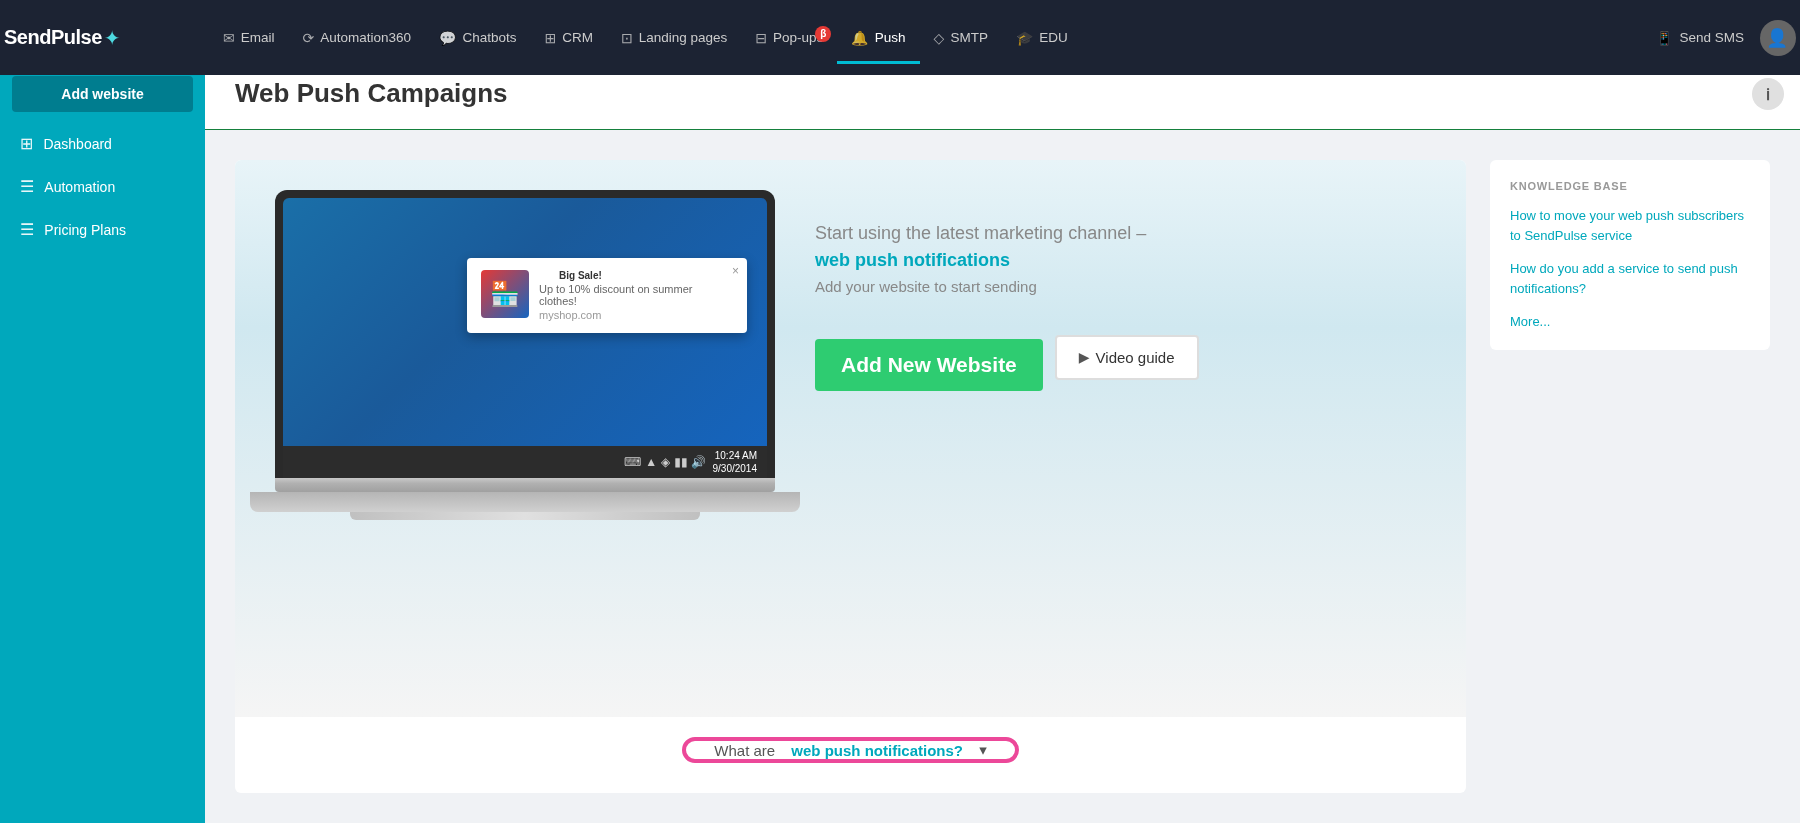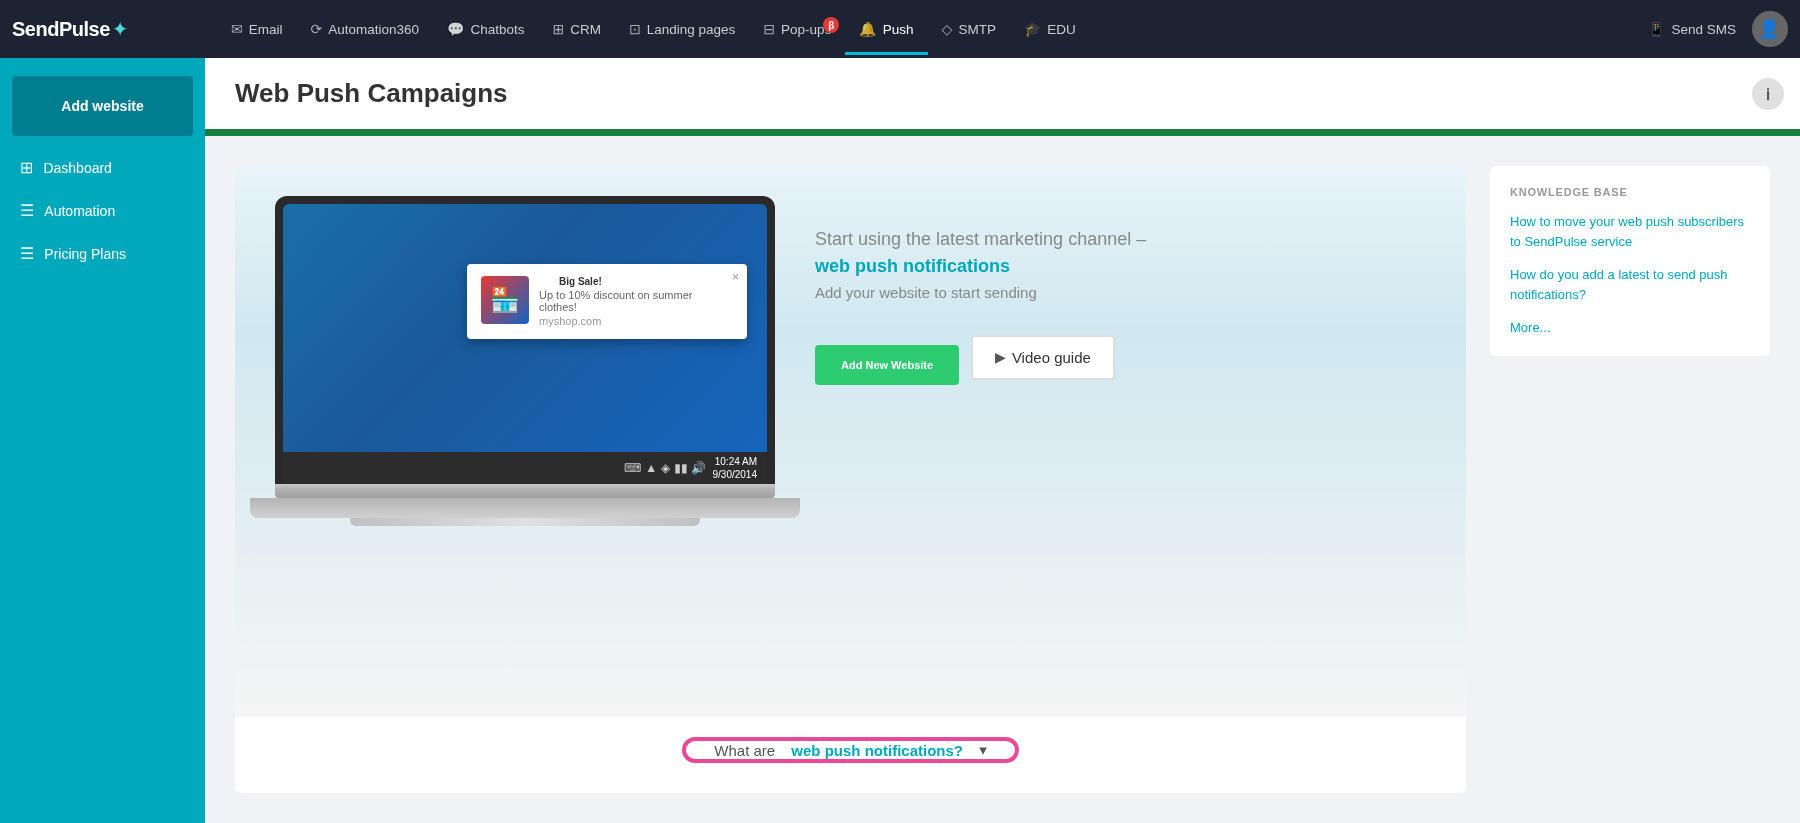"SendPulse" .top-nav { height: 58px -> 75px; padding: 0 12px -> 0 4px }
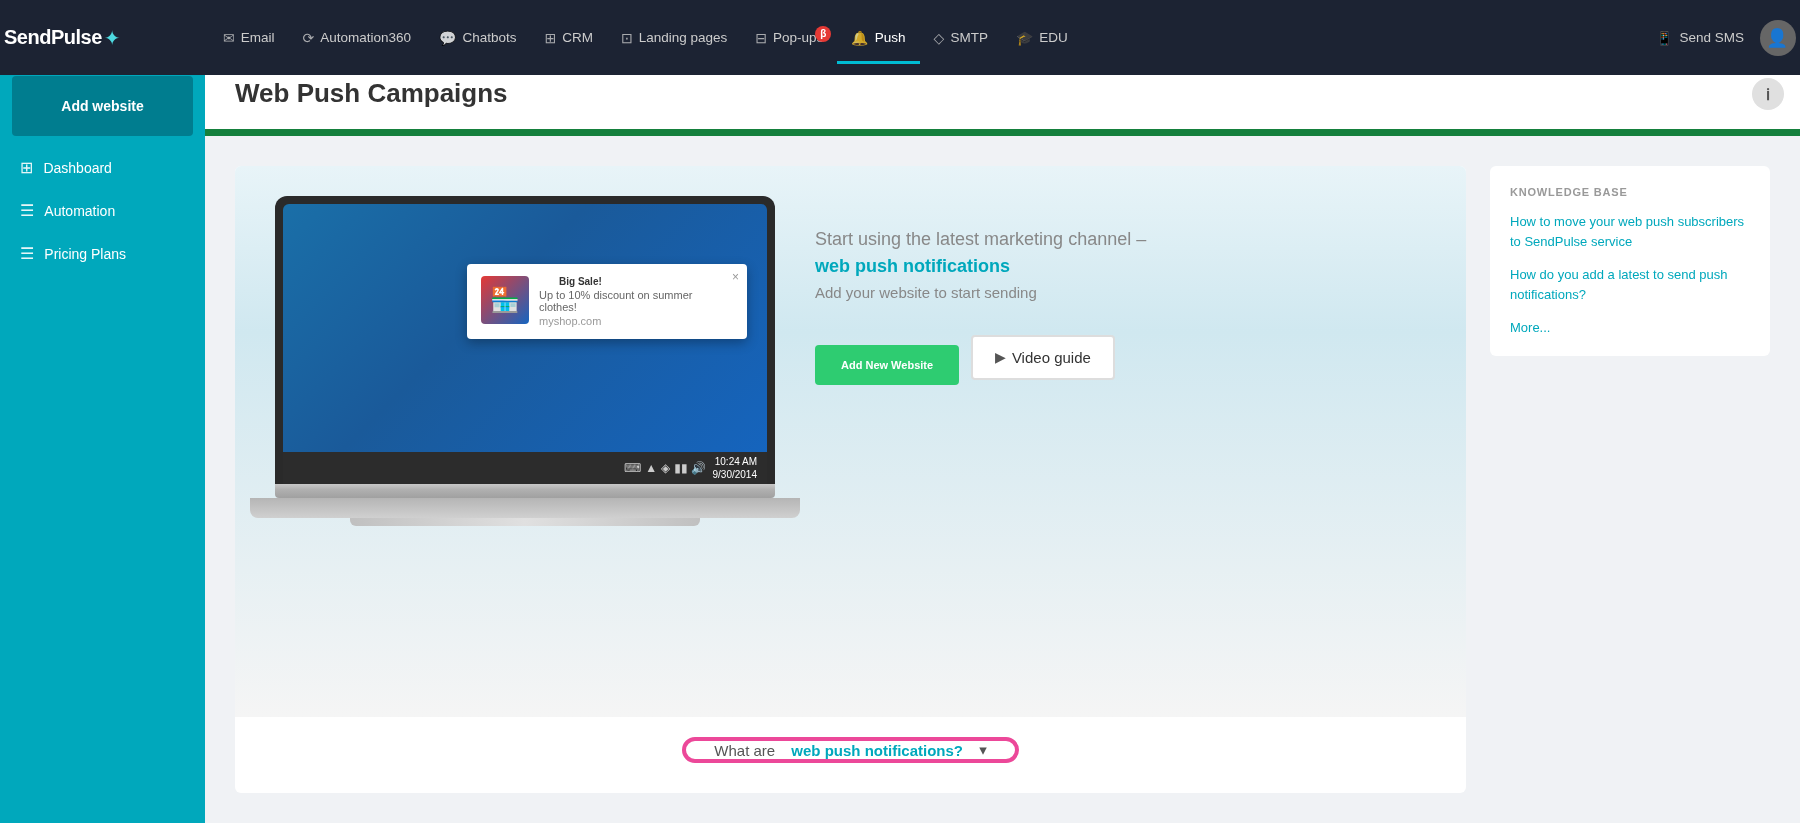"Add website" .sidebar-add-btn { padding: 22px 16px -> 10px 16px }
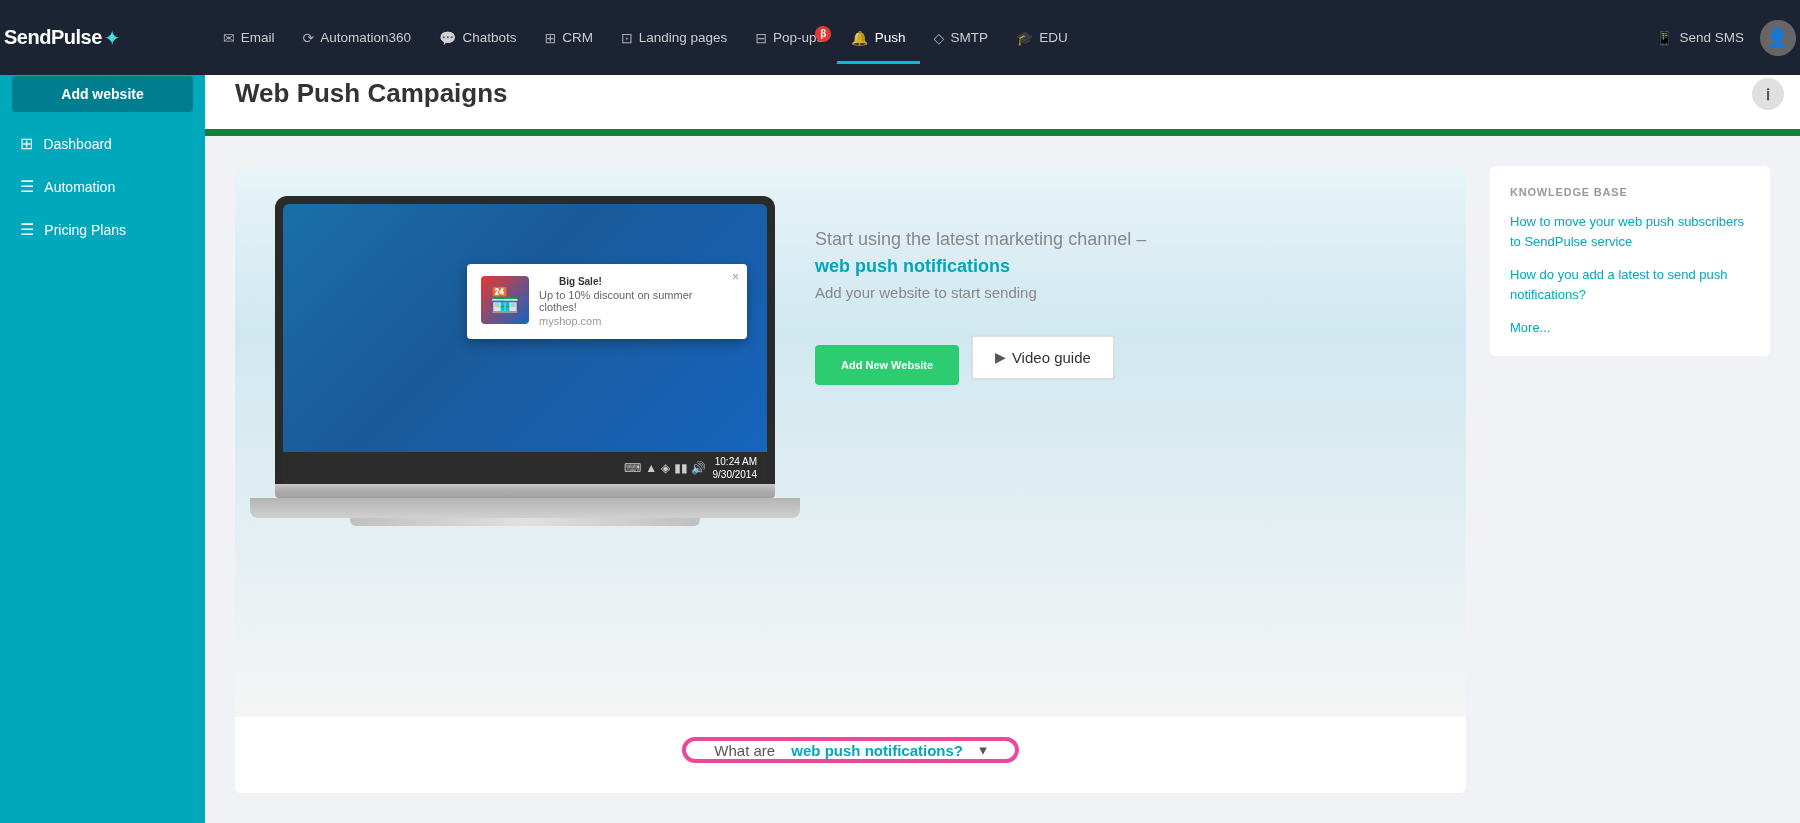"Web Push Campaigns" .page-header { border-bottom: 7px solid #15803d -> 1px solid #15803d }
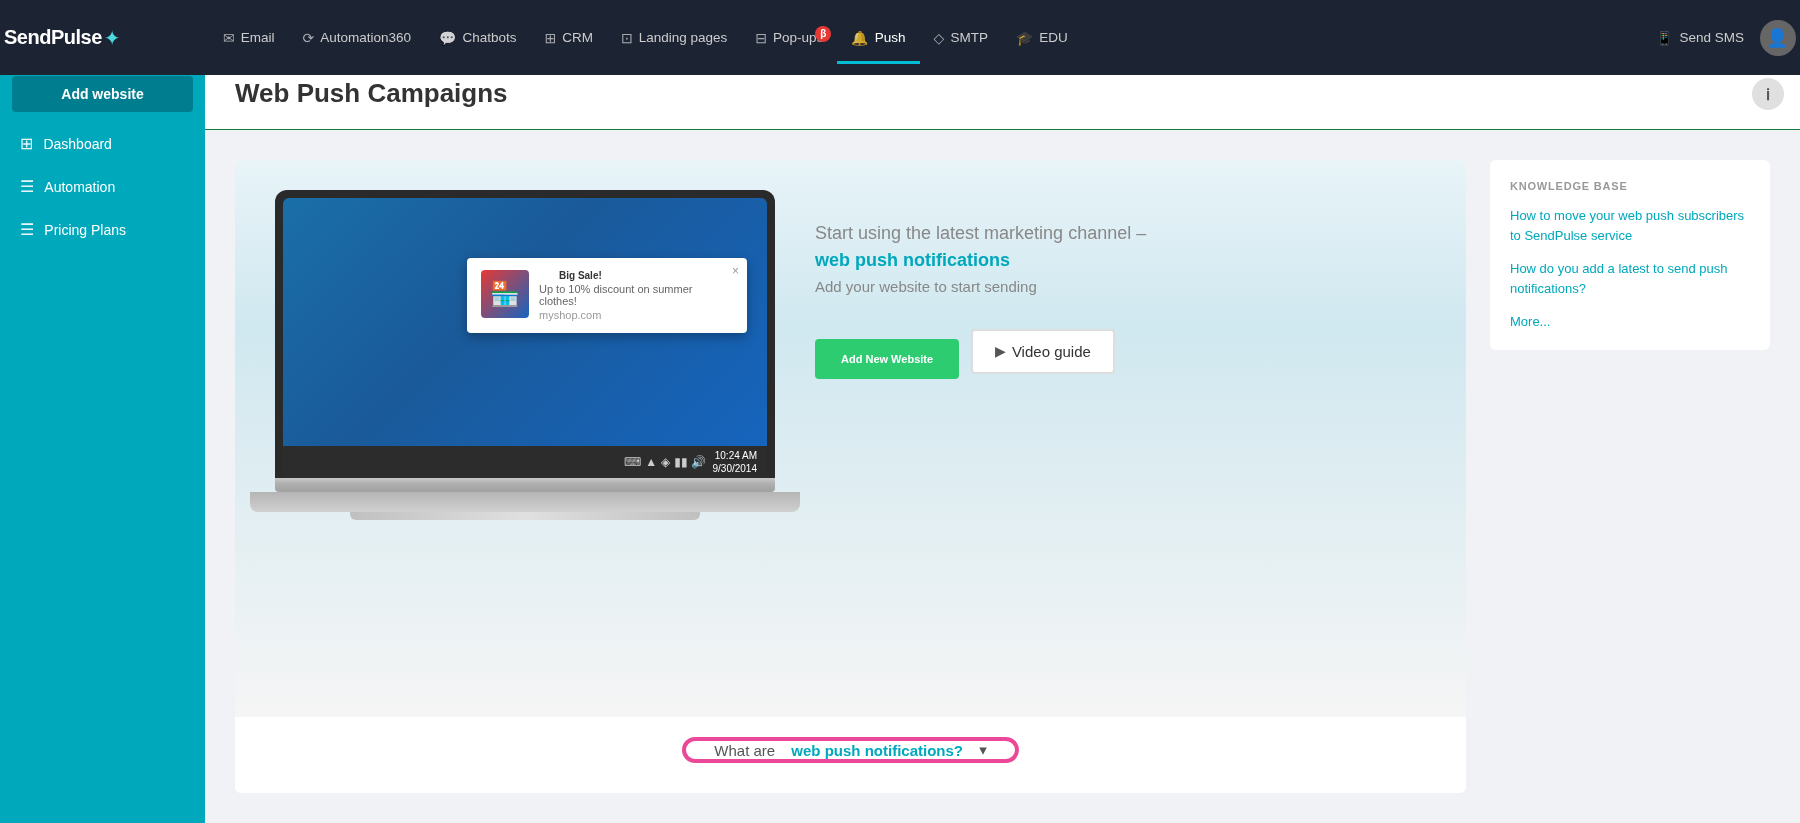"How do you add a" a.kb-link { text: latest -> service }
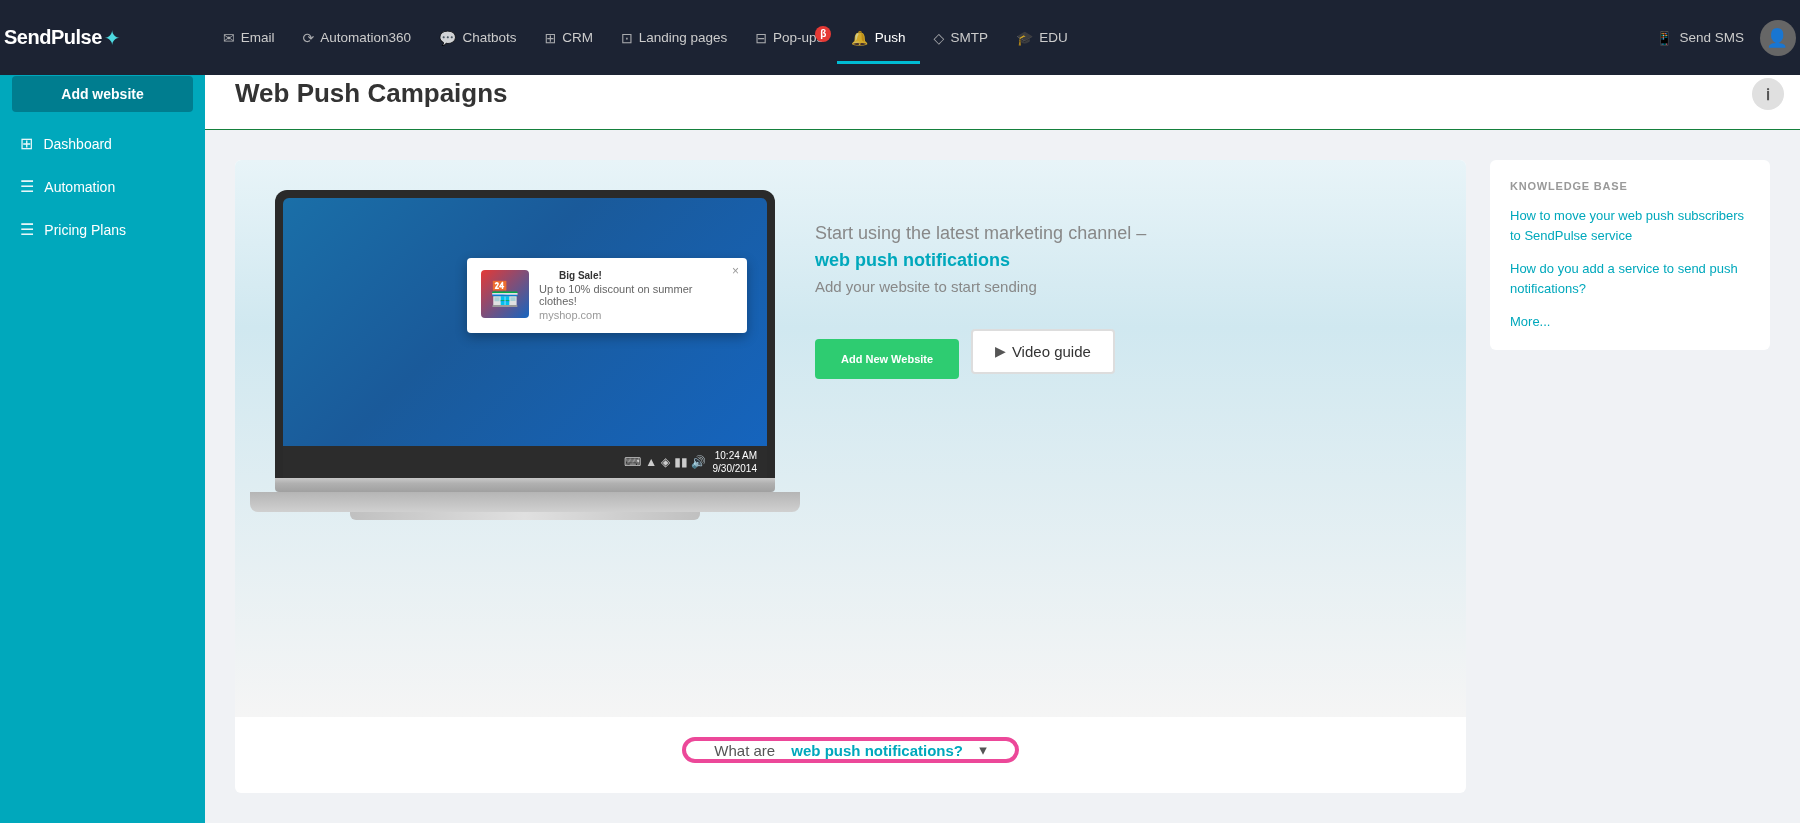"Add New Website" .btn-add-website { font-size: 11px -> 21px }
